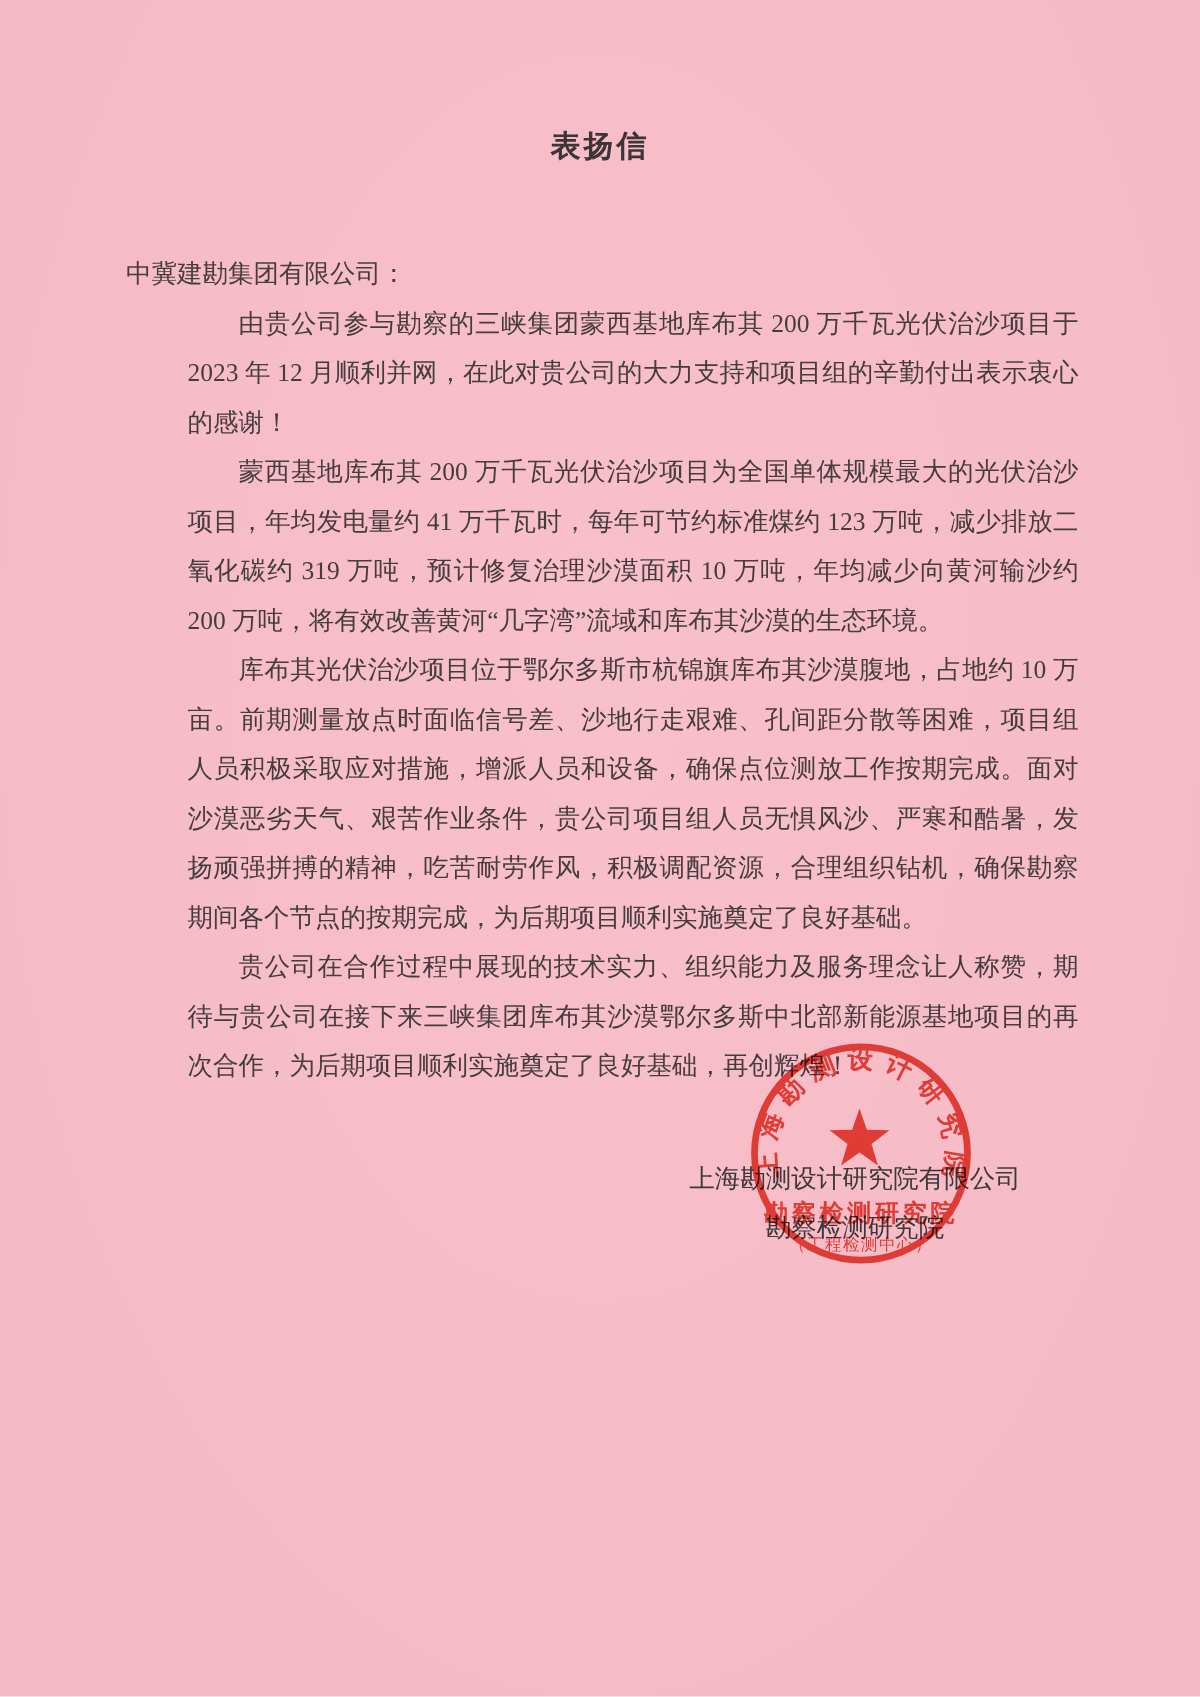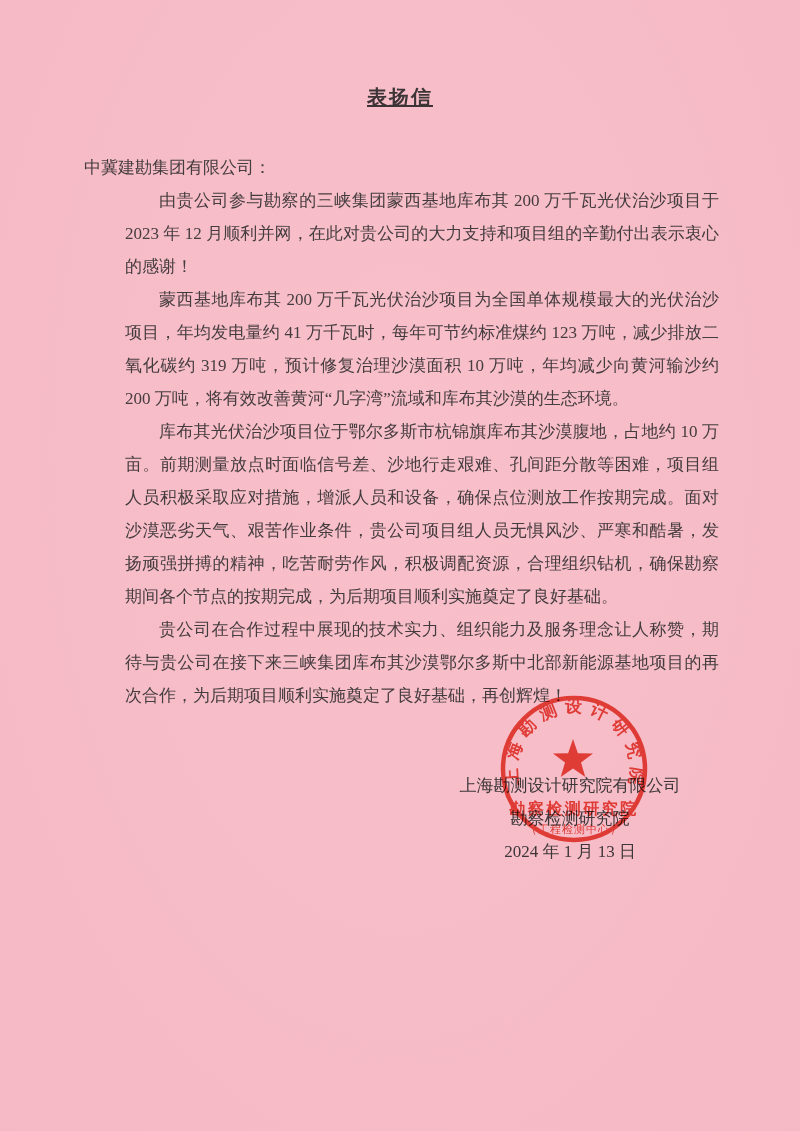"表扬信" .title { text-decoration: underline -> none }
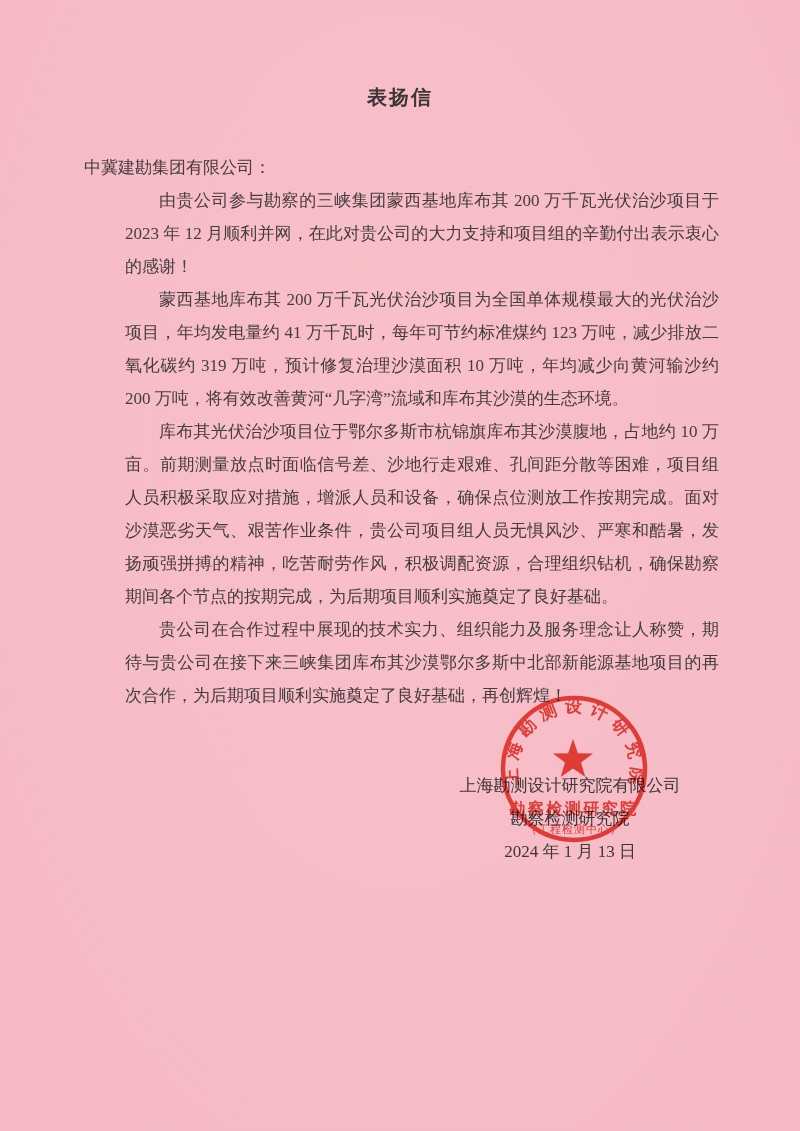"中冀建勘集团有限公司：" .content { top: 151px -> 166px }
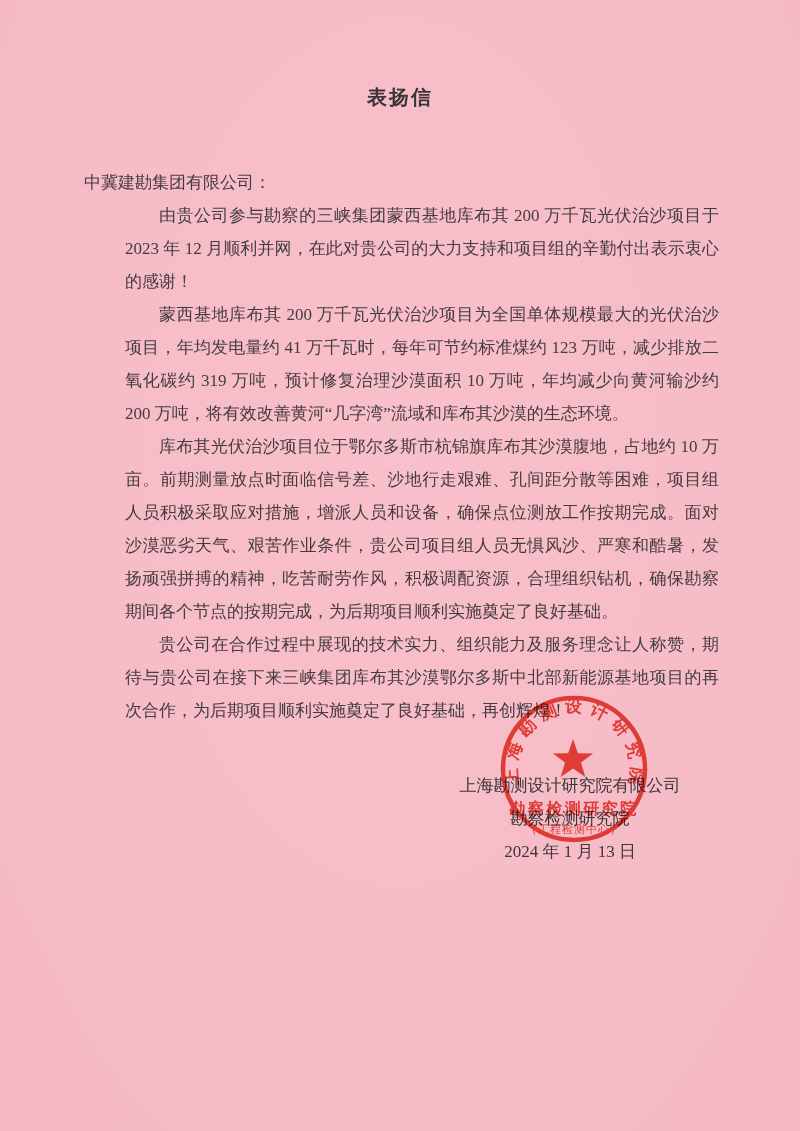"2024 年 1 月 13" div { html: <div>2024 年 1 月 13 日</div> -> none }
